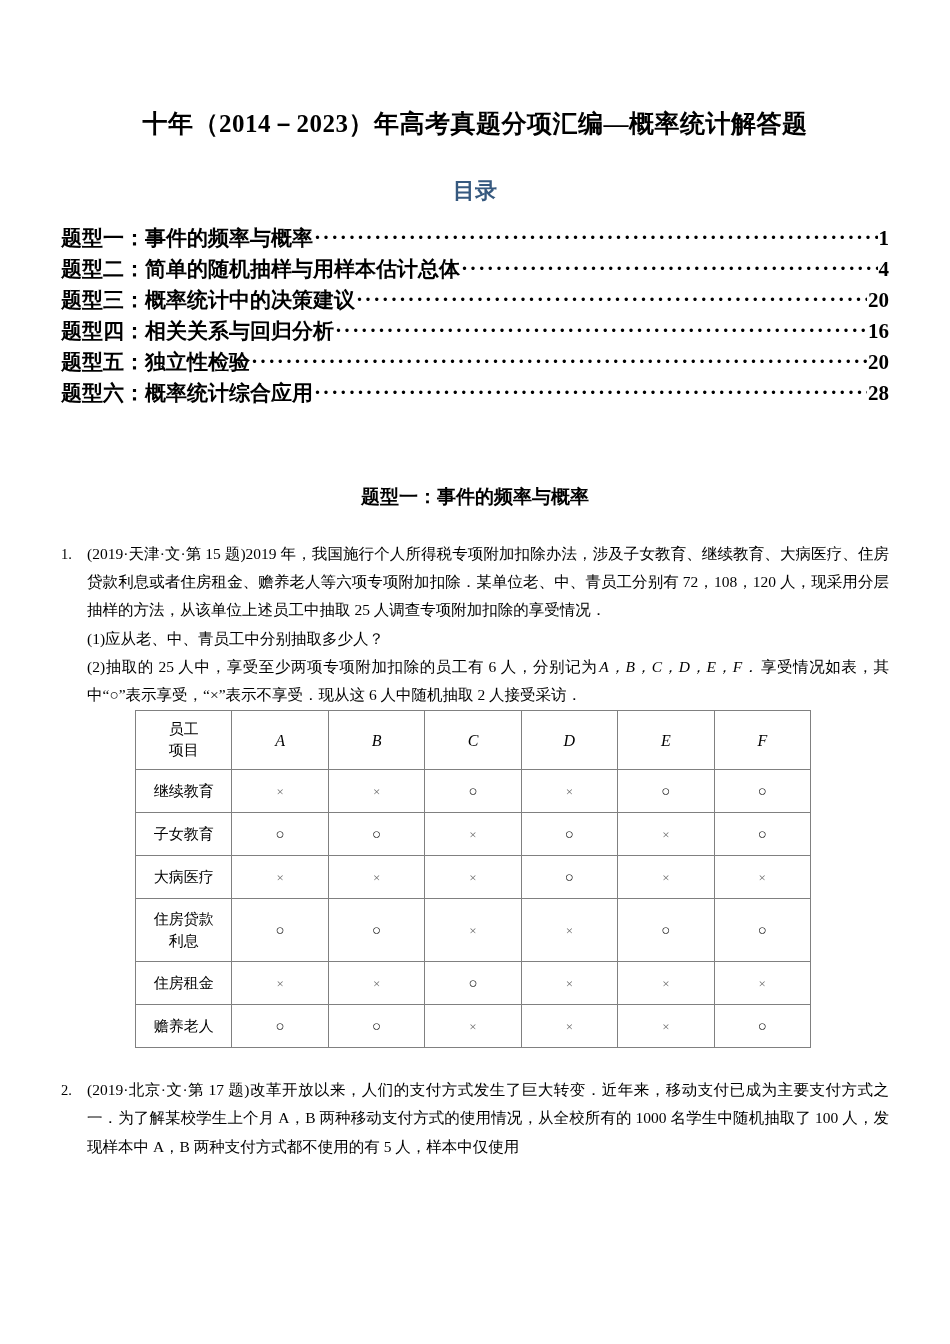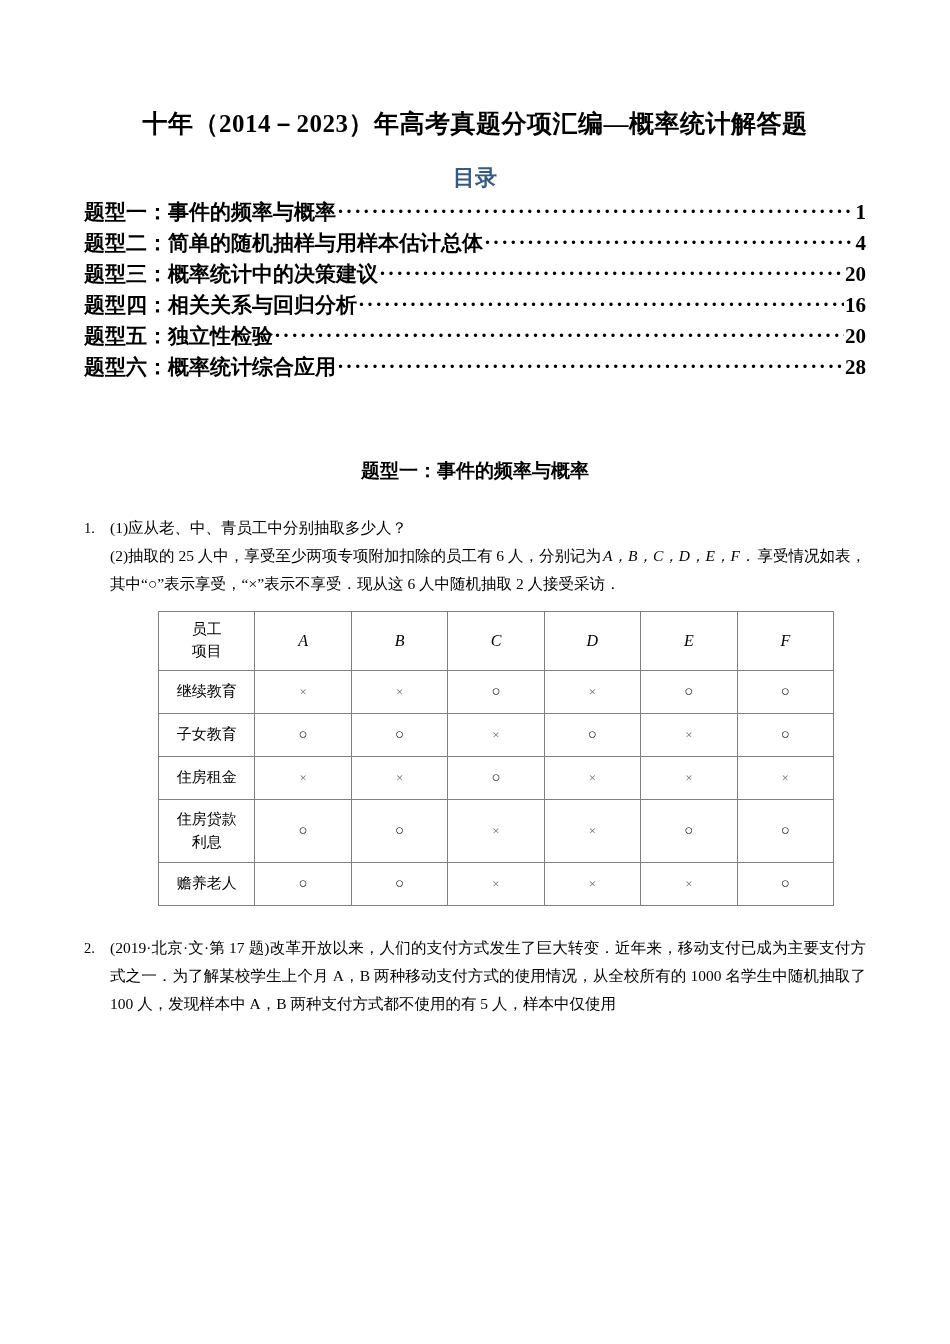"十年（2014－2023）年高考真题分项汇编—概率统计解答题" .page { padding: 0 84px -> 0 61px }
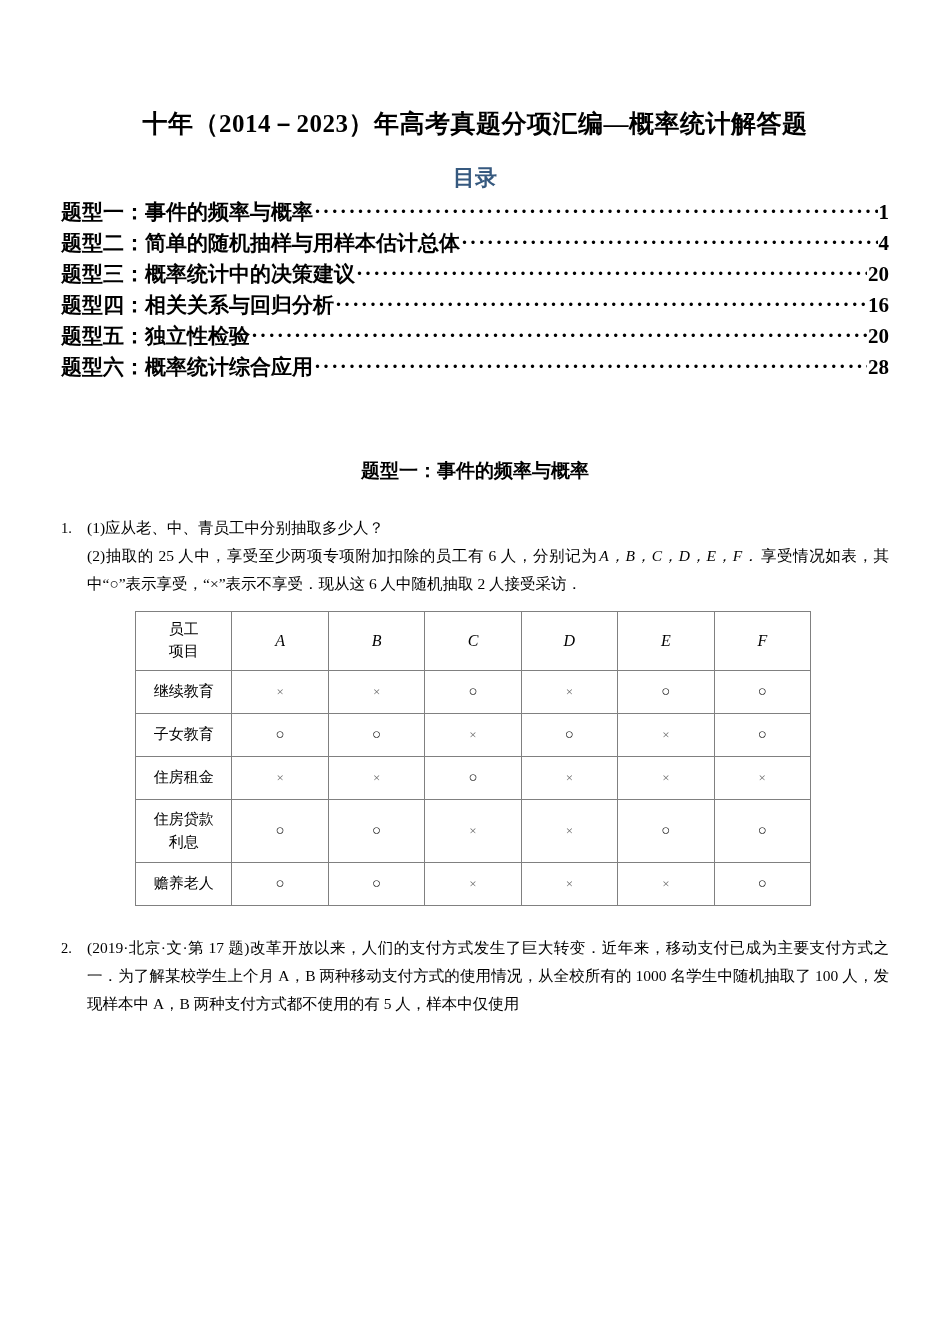"目录" .toc-heading { margin: 0 -> 13px }
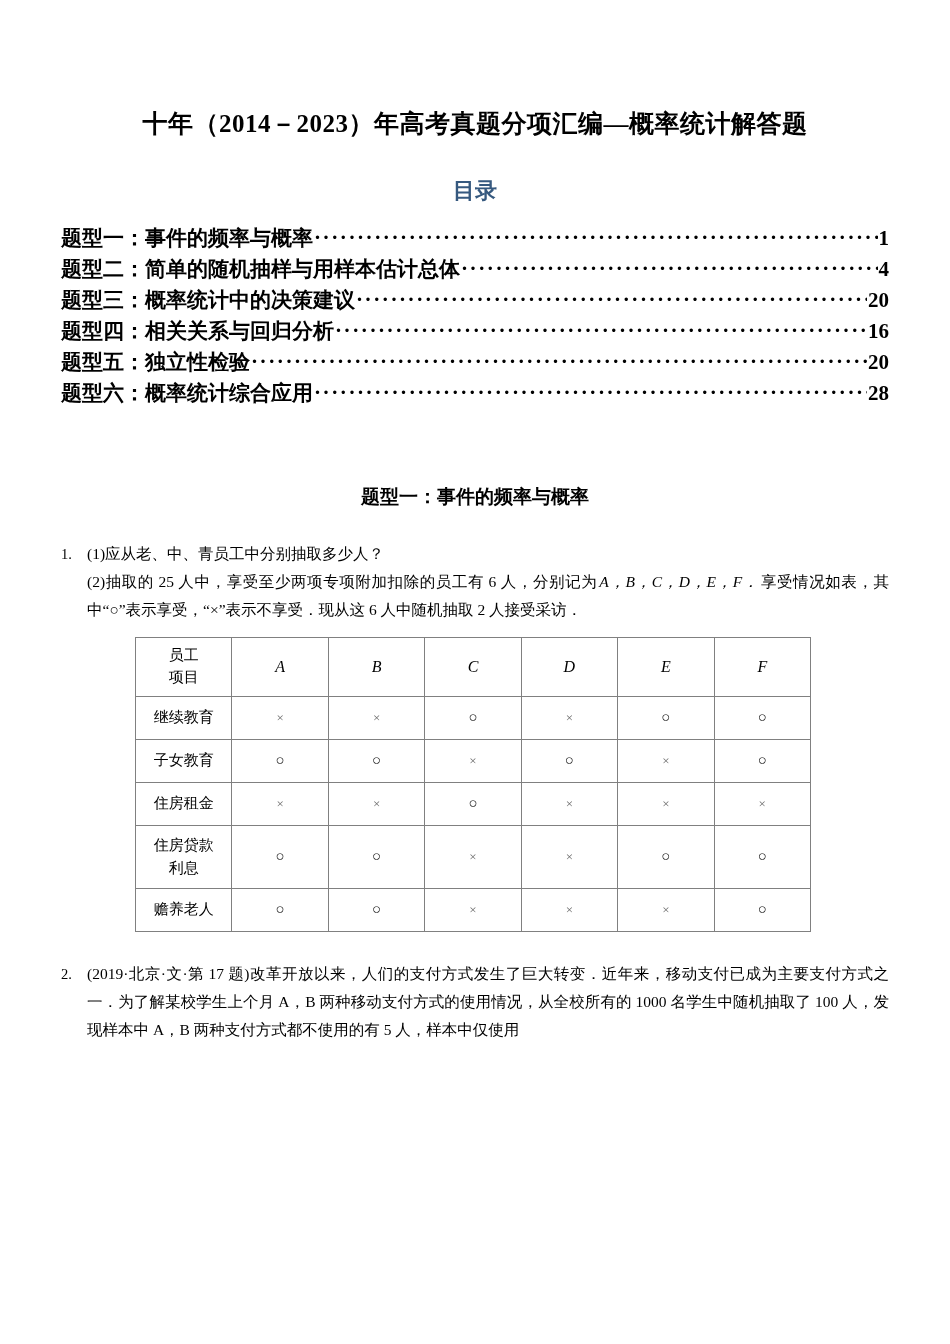"(2019·天津·文·第 15 题)2019" p.para-indent0 { html: none -> <p><span>(2019·天津·文·第 15 题)</span><span>2019 年，我国施行个人所得税专项附加扣除办法，涉及子女教育、继续教育、大病医疗、住房贷款利息或者住房租金、赡养老人等六项专项附加扣除．某单位老、中、青员工分别有 72，108，120 人，现采用分层抽样的方法，从该单位上述员工中抽取 25 人调查专项附加扣除的享受情况．</span></p> }
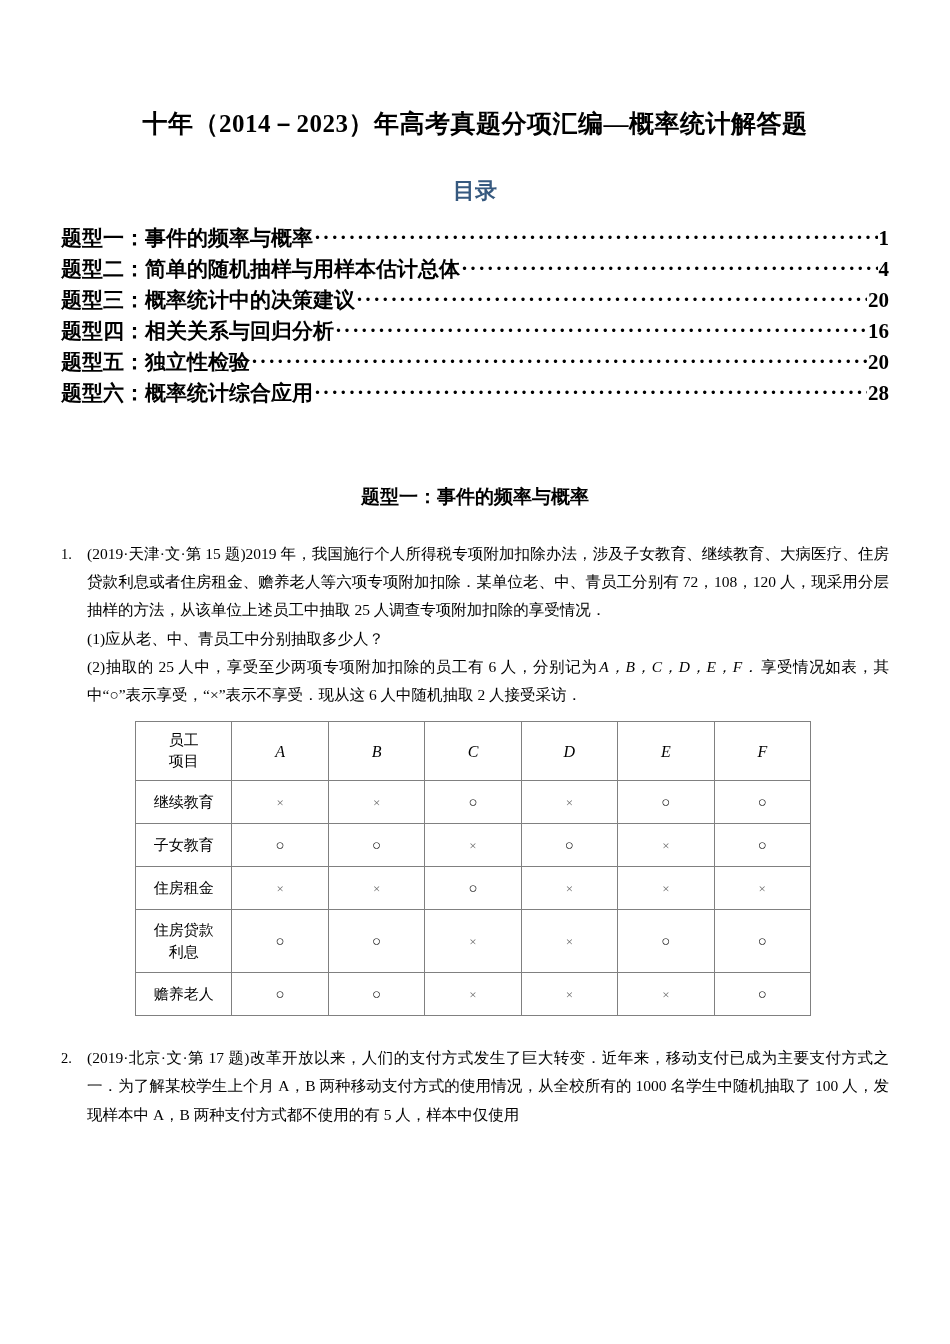"员工" .xtable-wrap { margin: 12px 0 2px 48px -> 1px 0 2px 48px }
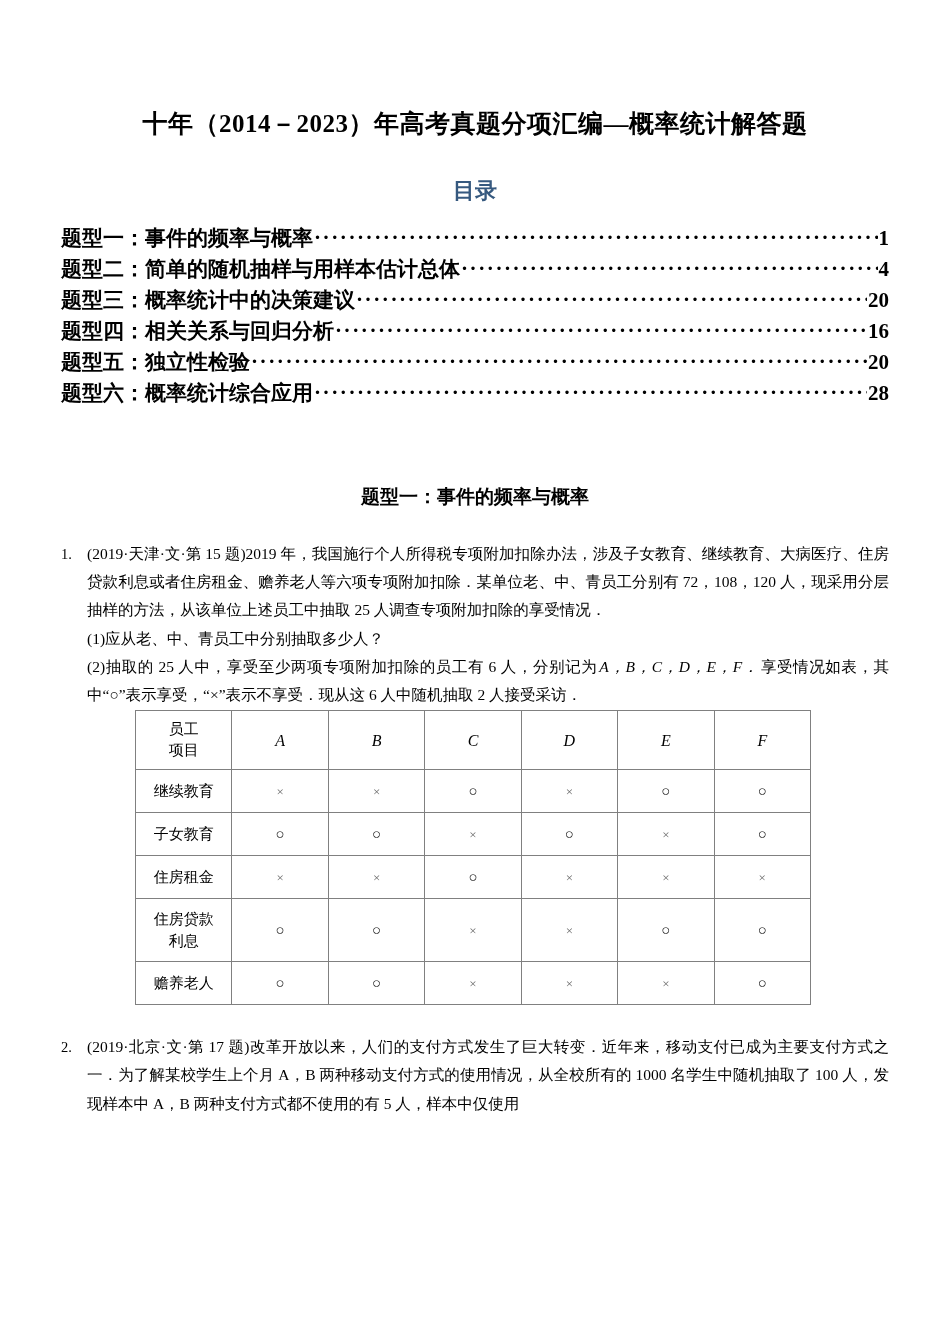"大病医疗" tr { html: none -> <tr> <td>大病医疗</td> <td><span>×</span></td> <td><span>×</span></td> <td><span>×</span></td> <td><span>○</span></td> <td><span>×</span></td> <td><span>×</span></td> </tr> }
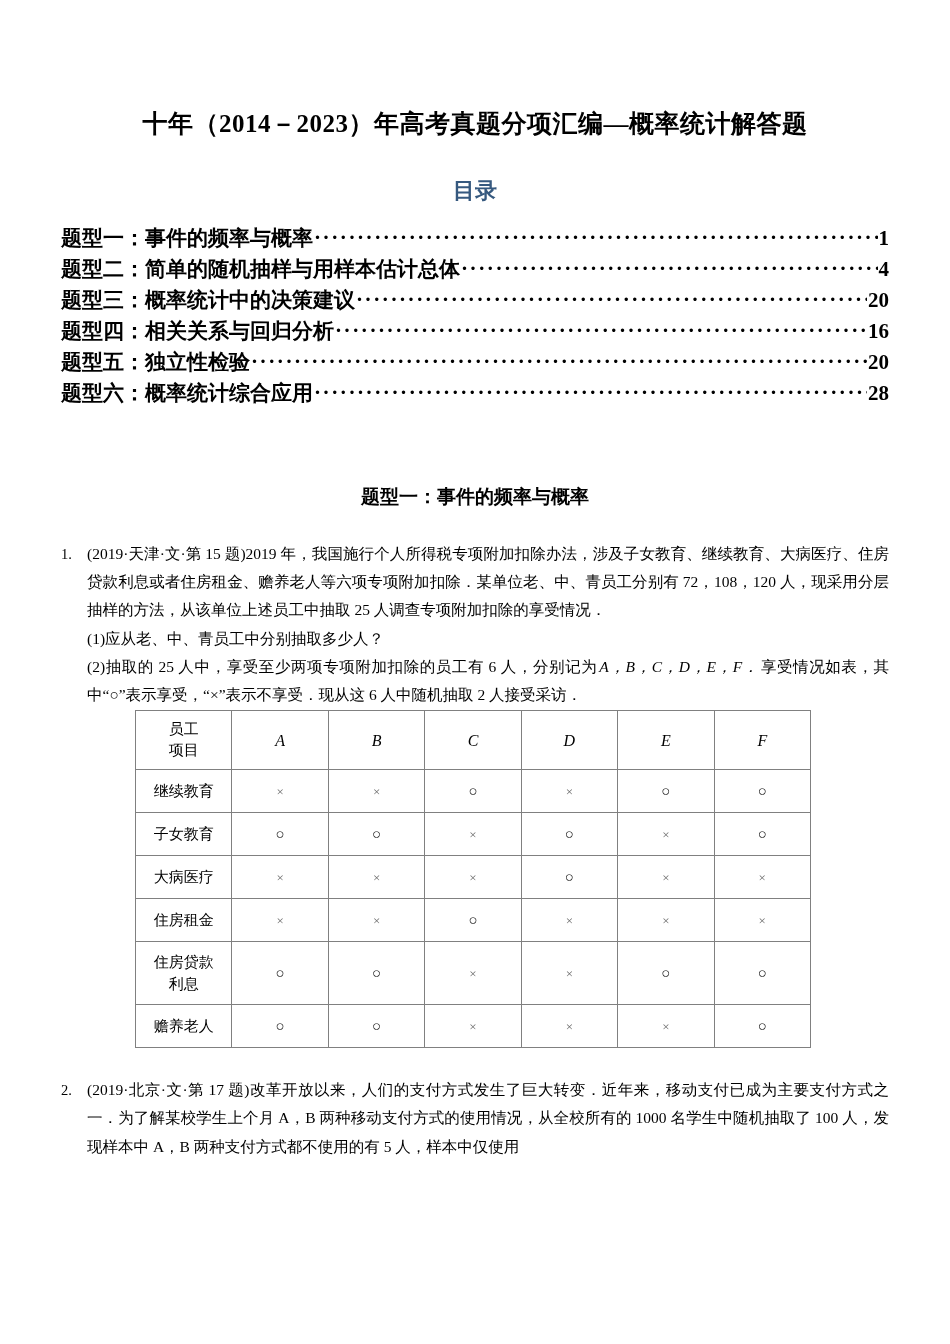"住房租金" tr { order: before "住房贷款" -> after "住房贷款" }
